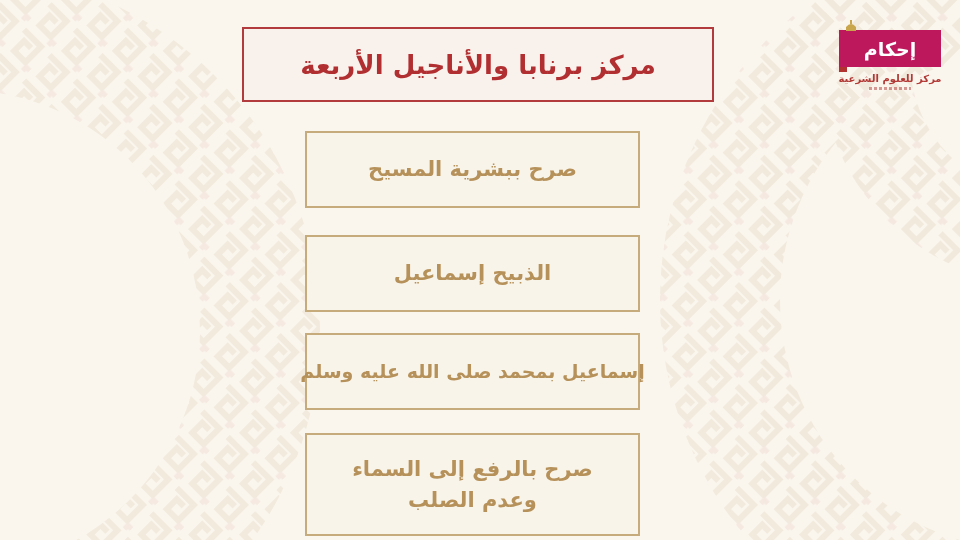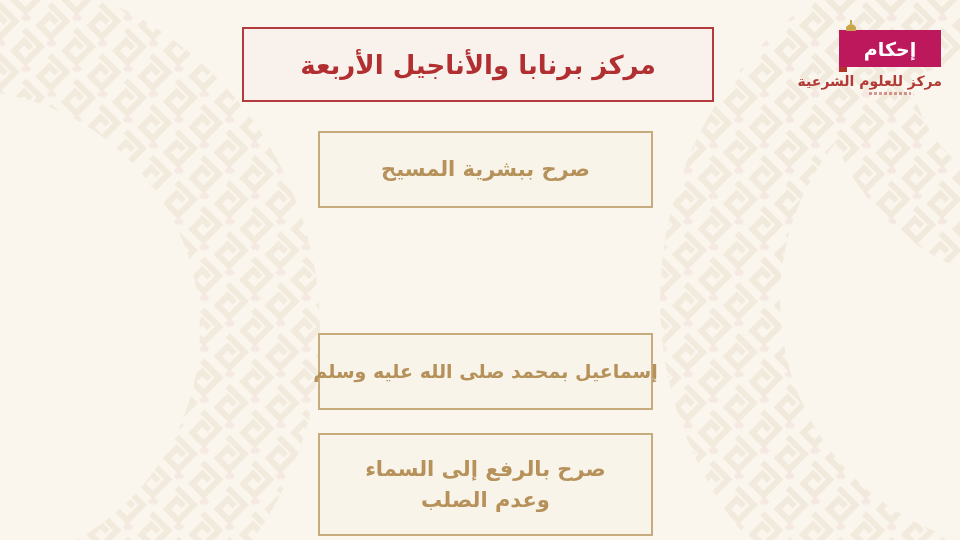"مركز للعلوم الشرعية" .logo-subtitle { font-size: 14px -> 10px }
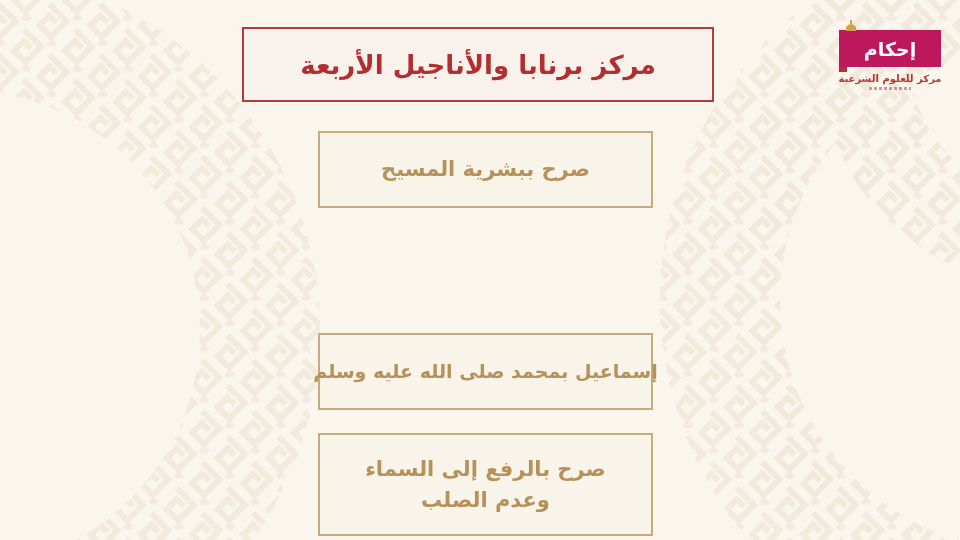"صرح ببشرية المسيح" .point-box { left: 318px -> 305px }
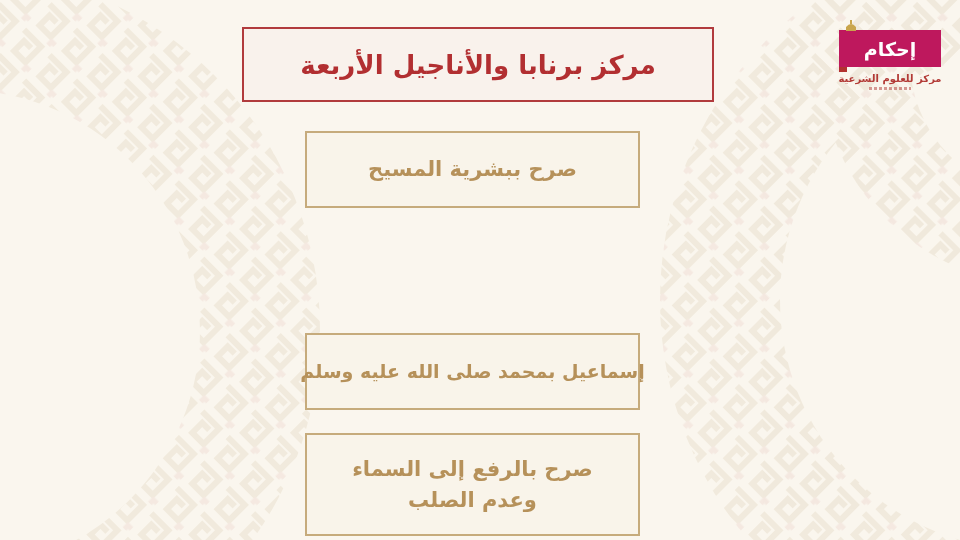"الذبيح إسماعيل" div.point-box { html: none -> <div> <div>الذبيح إسماعيل</div> </div> }
